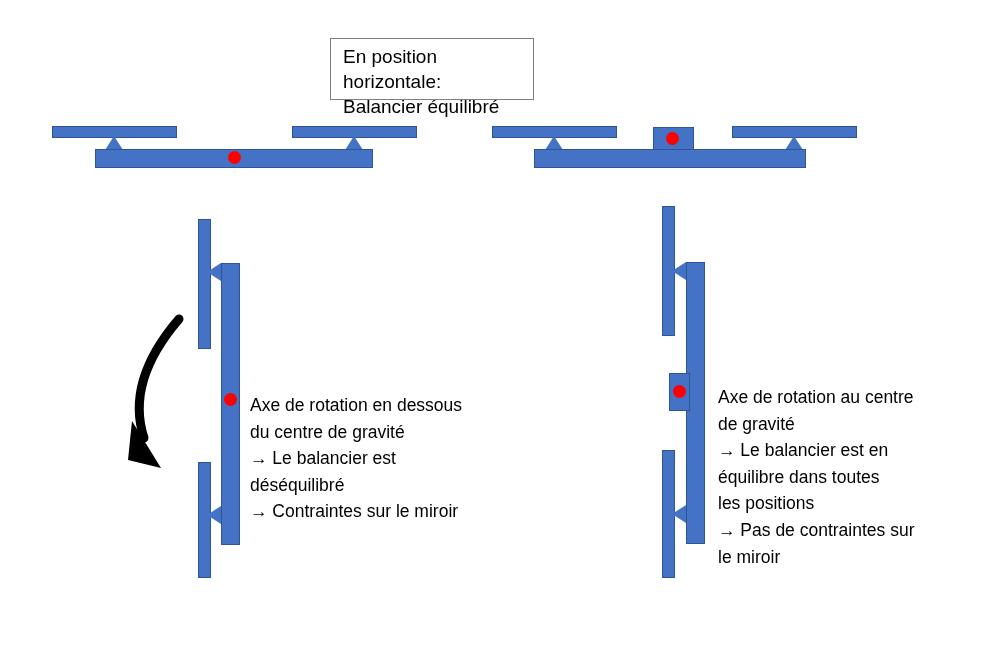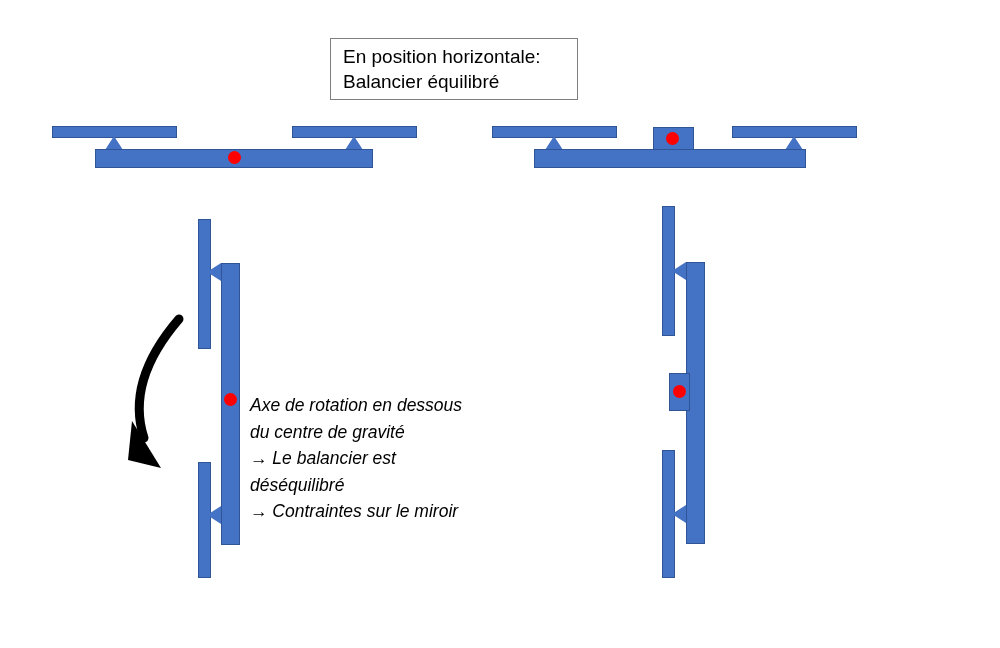"En position horizontale:" div.callout { width: 248px -> 204px }
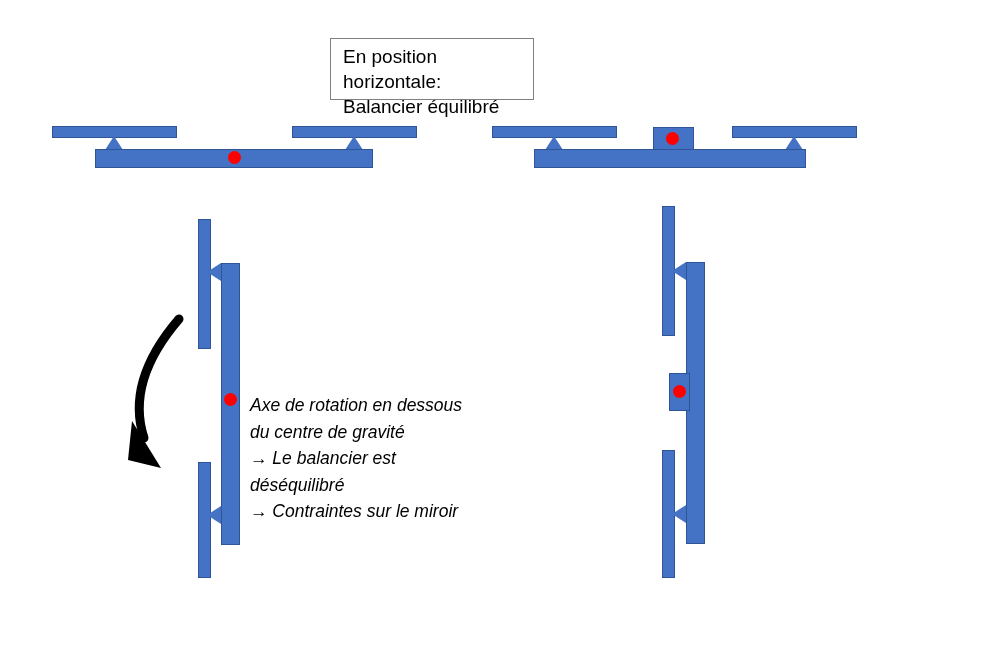"Axe de rotation en dessous" div.textblock { font-style: italic -> none }
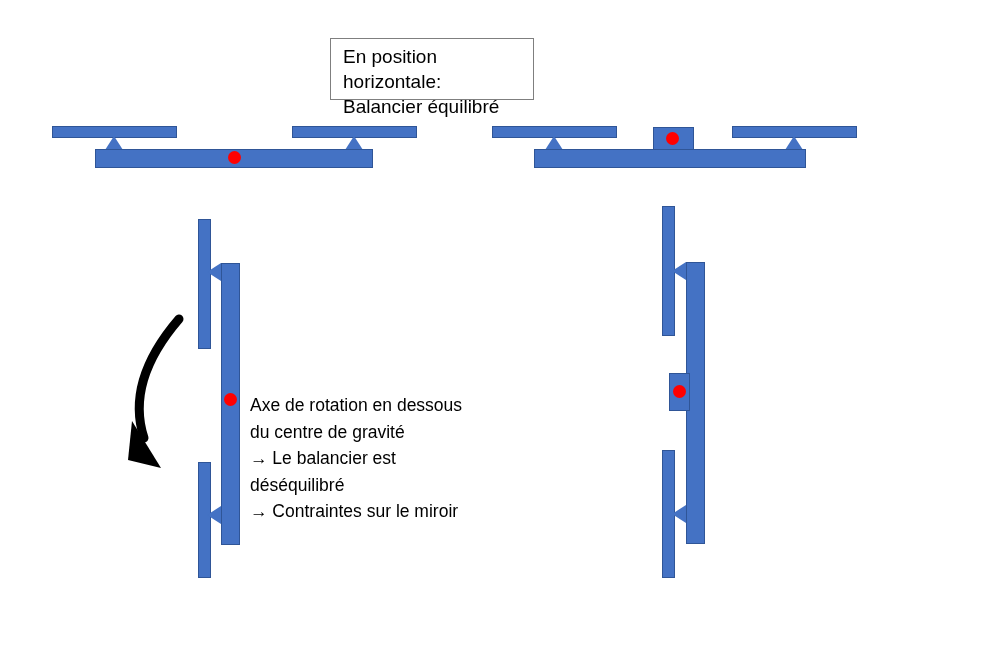"Axe de rotation au centre" div.textblock { html: none -> <div>Axe de rotation au centre de gravité → Le balancier est en équilibre dans toutes les positions → Pas de contraintes sur le miroir</div> }
